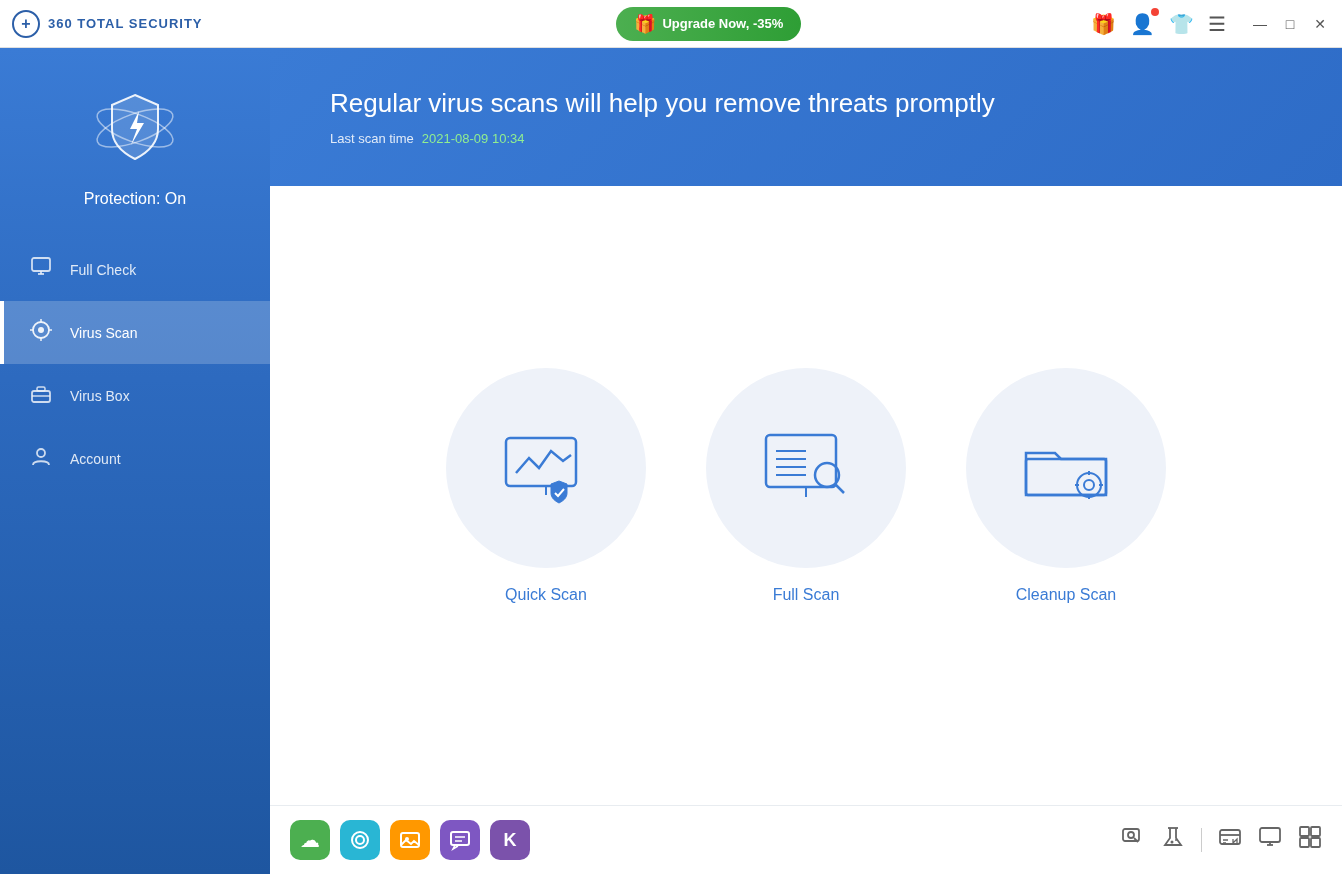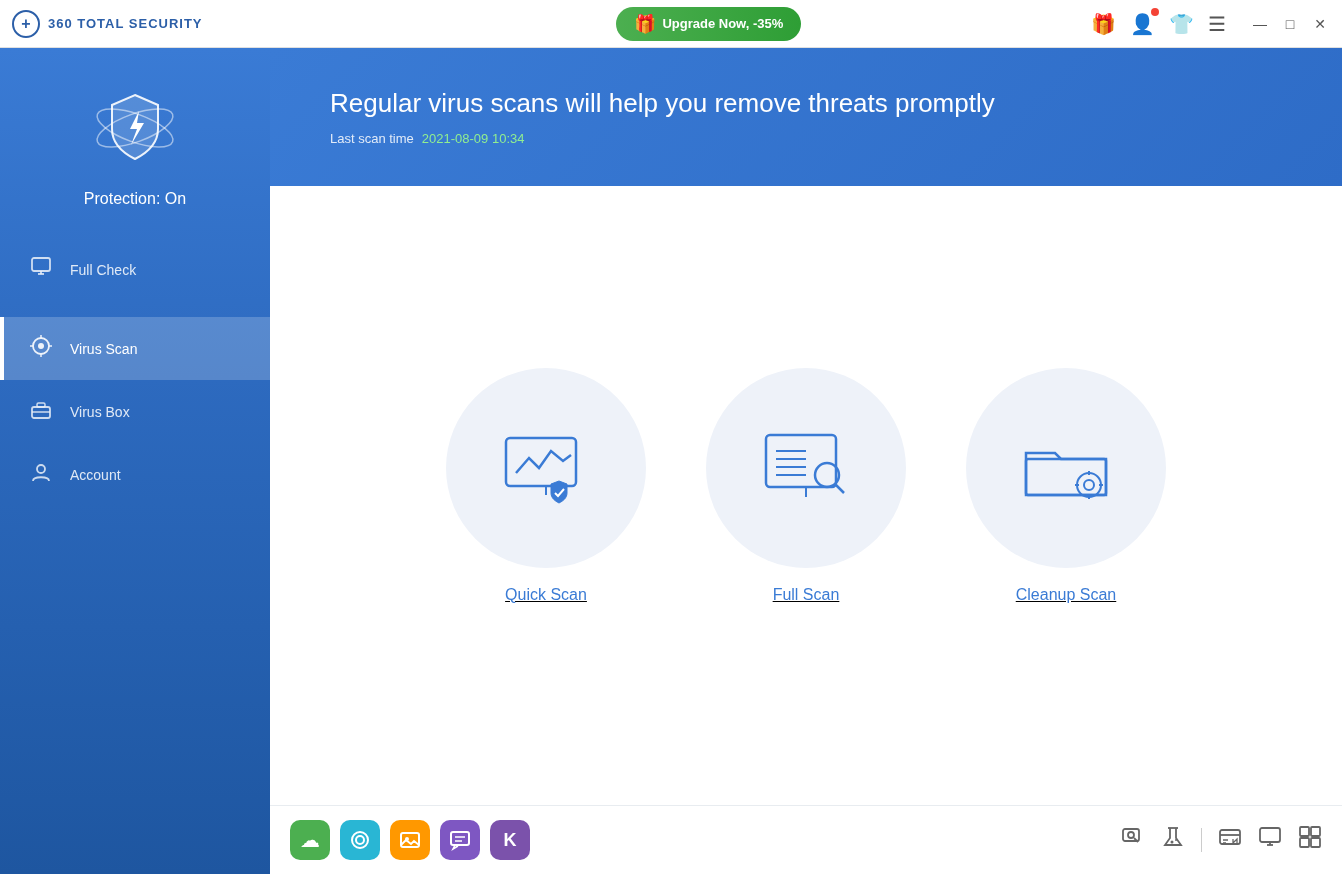"Virus Scan" .nav-item.active { margin-top: 16px -> none }
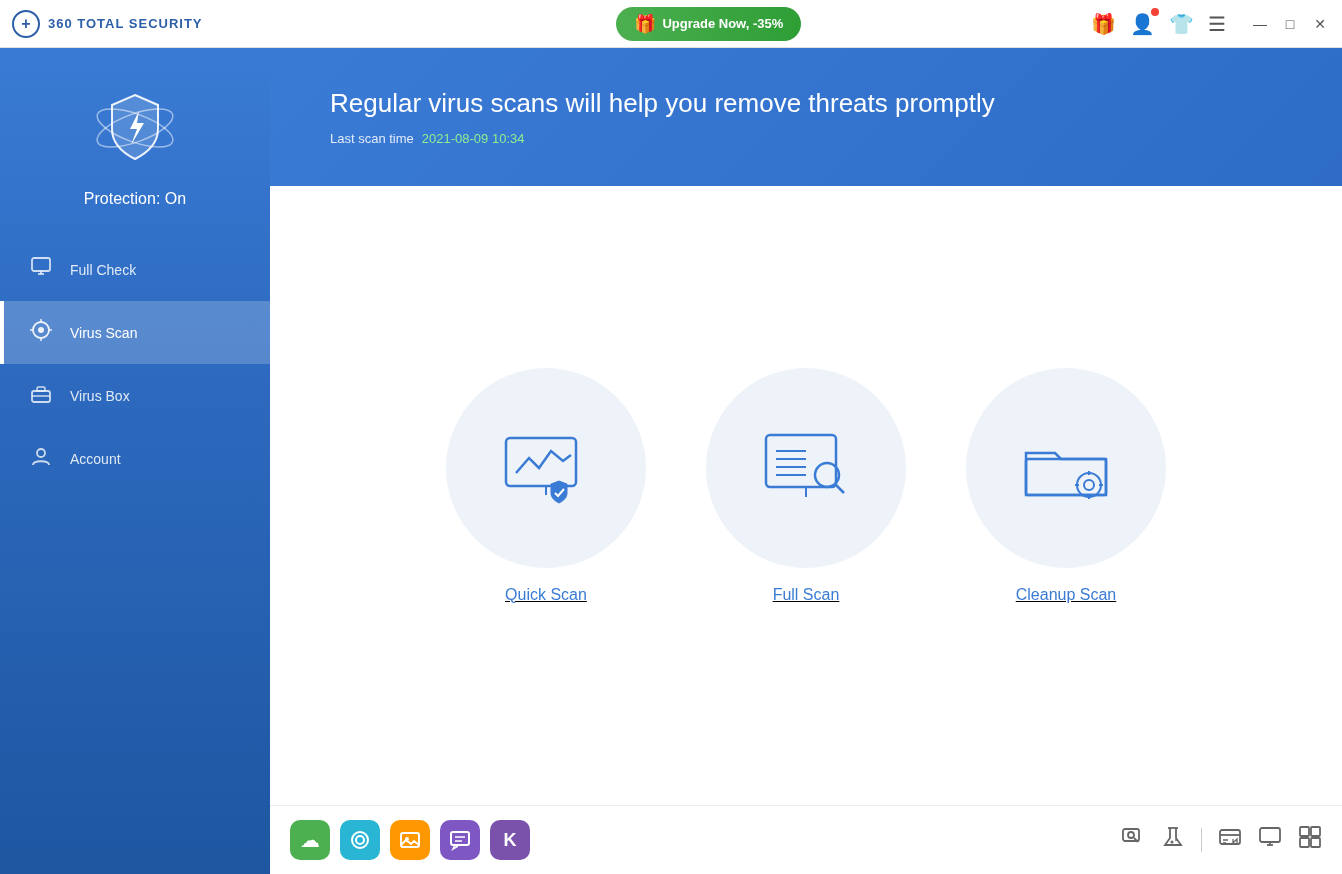"Quick Scan" .scan-cards { text-decoration: underline -> none }
